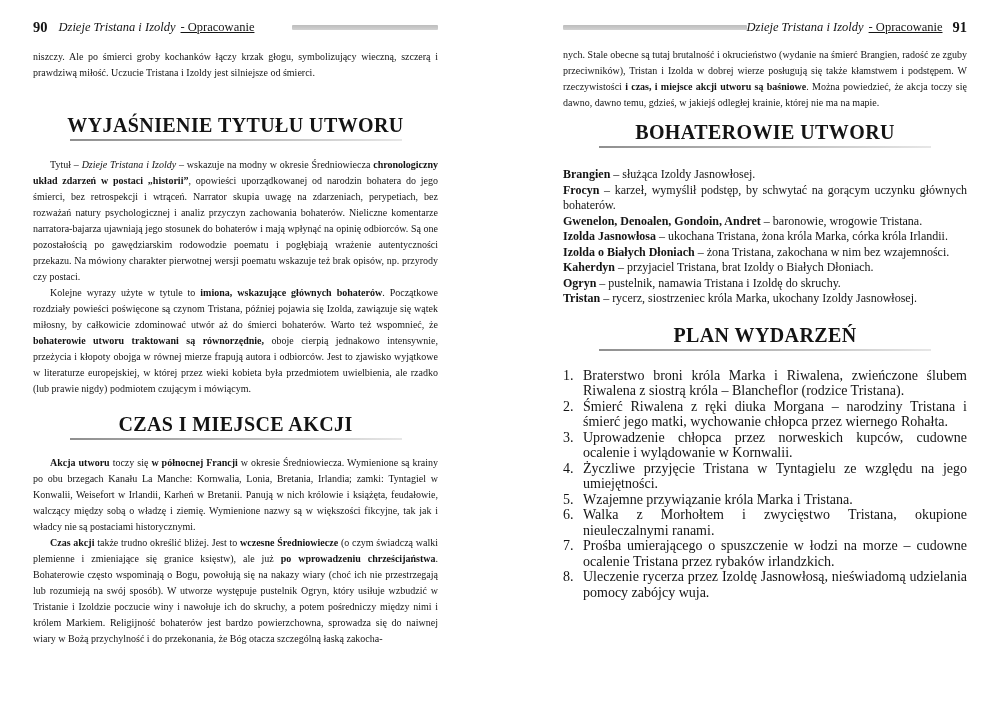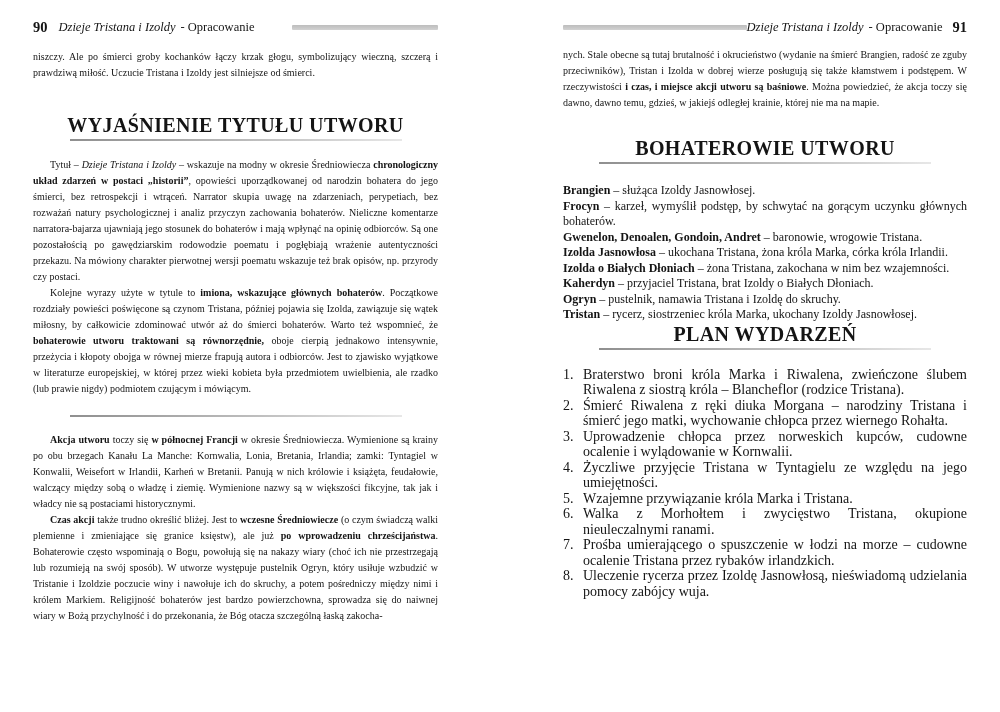"- Opracowanie" .pg-suffix { text-decoration: none -> underline }
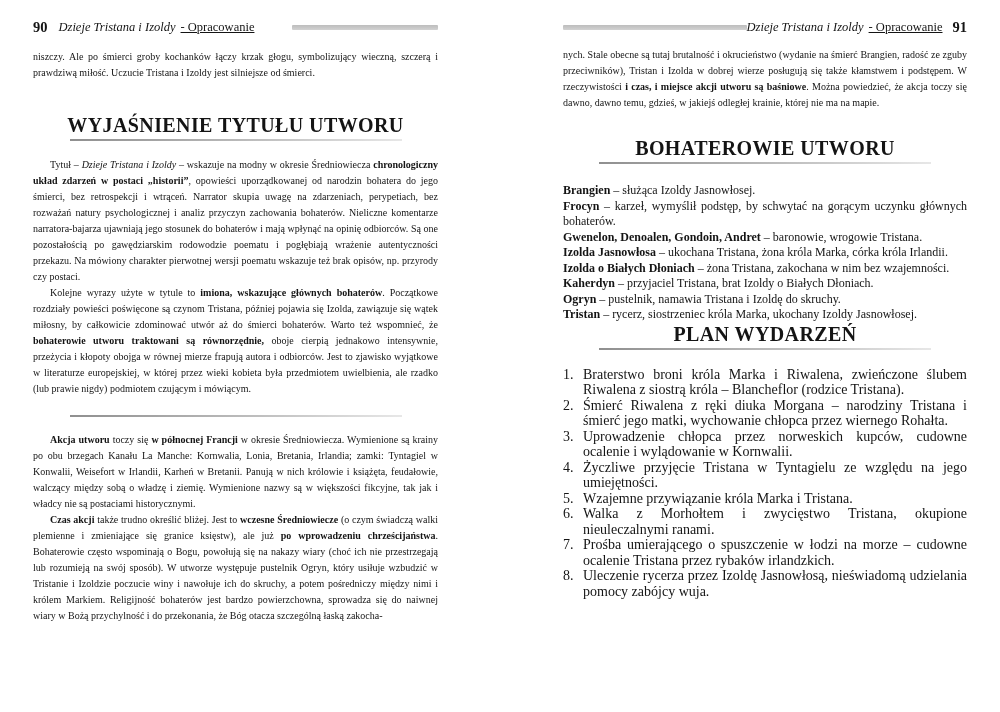"BOHATEROWIE UTWORU" #right-sec1 { margin-top: 28px -> 12px }
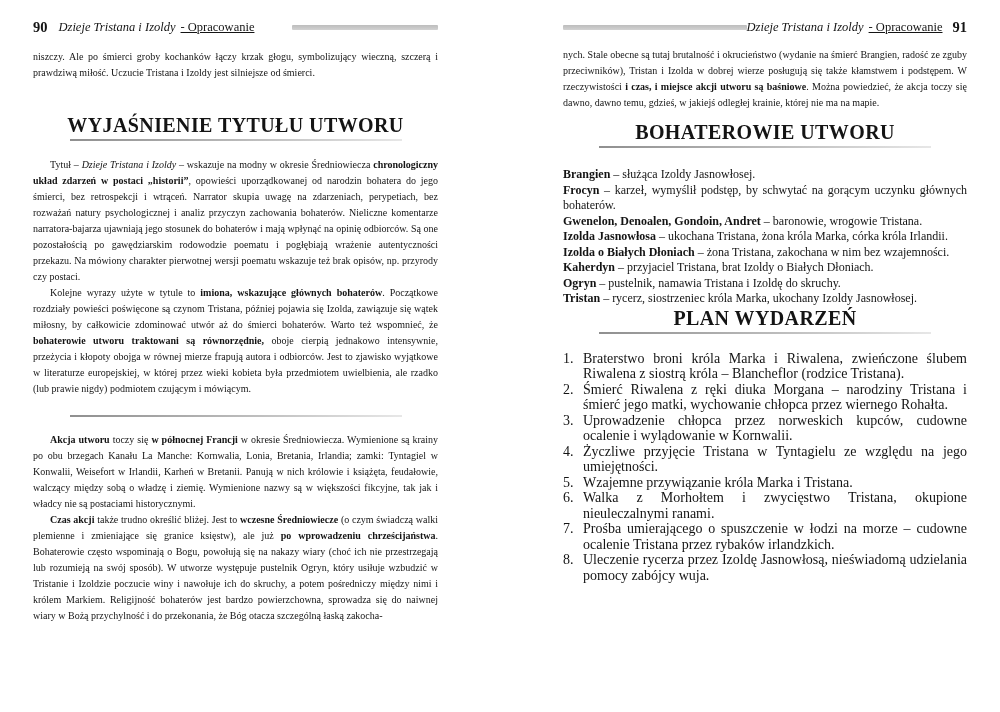"PLAN WYDARZEŃ" #right-sec2 { margin-top: 2px -> 19px }
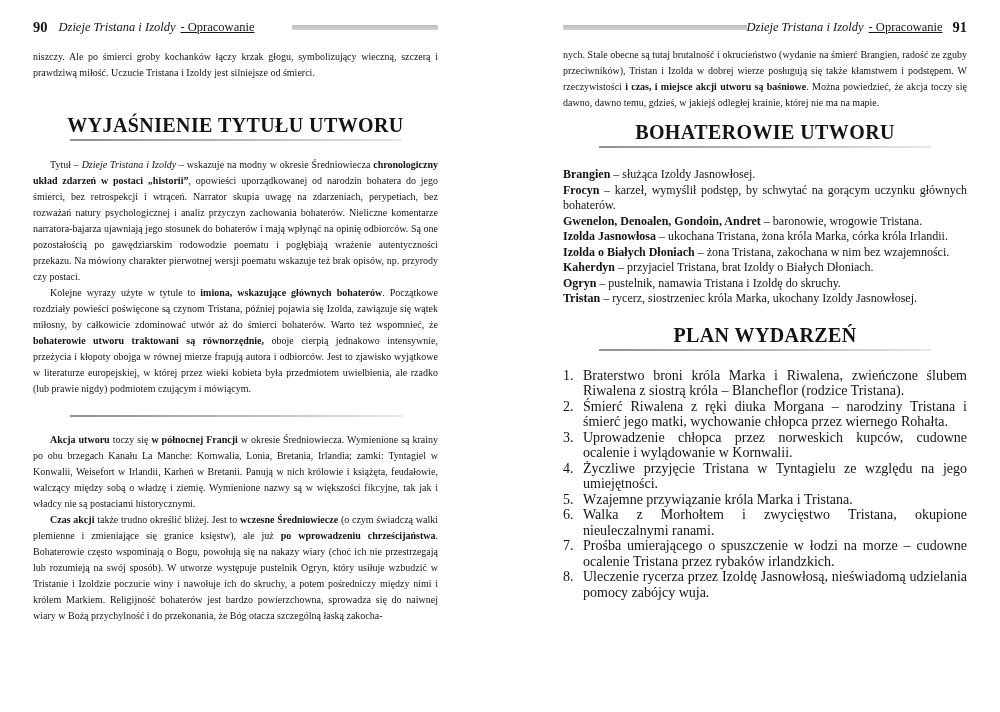"CZAS I MIEJSCE AKCJI" div.sec-title { html: none -> <div>CZAS I MIEJSCE AKCJI</div> }
